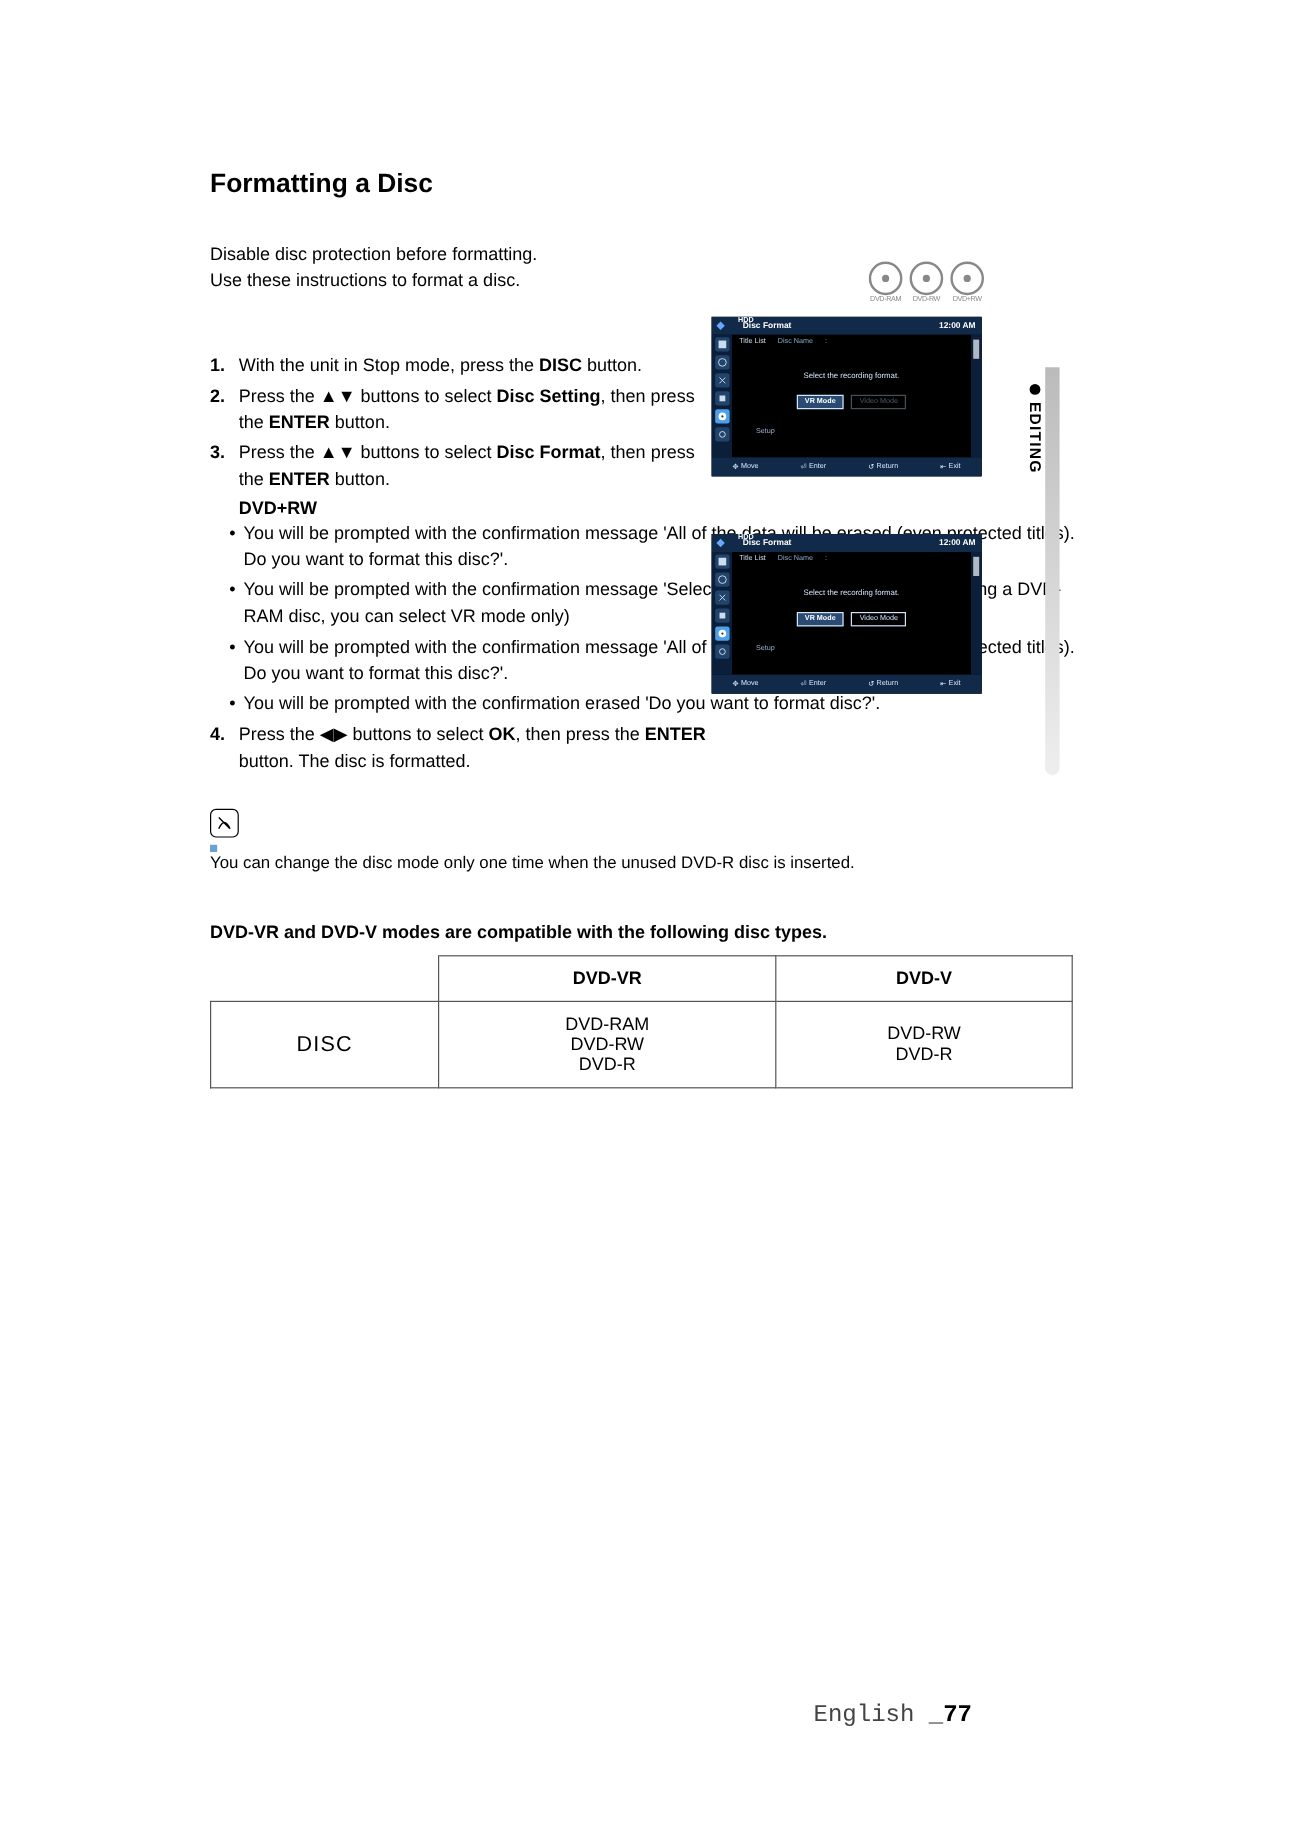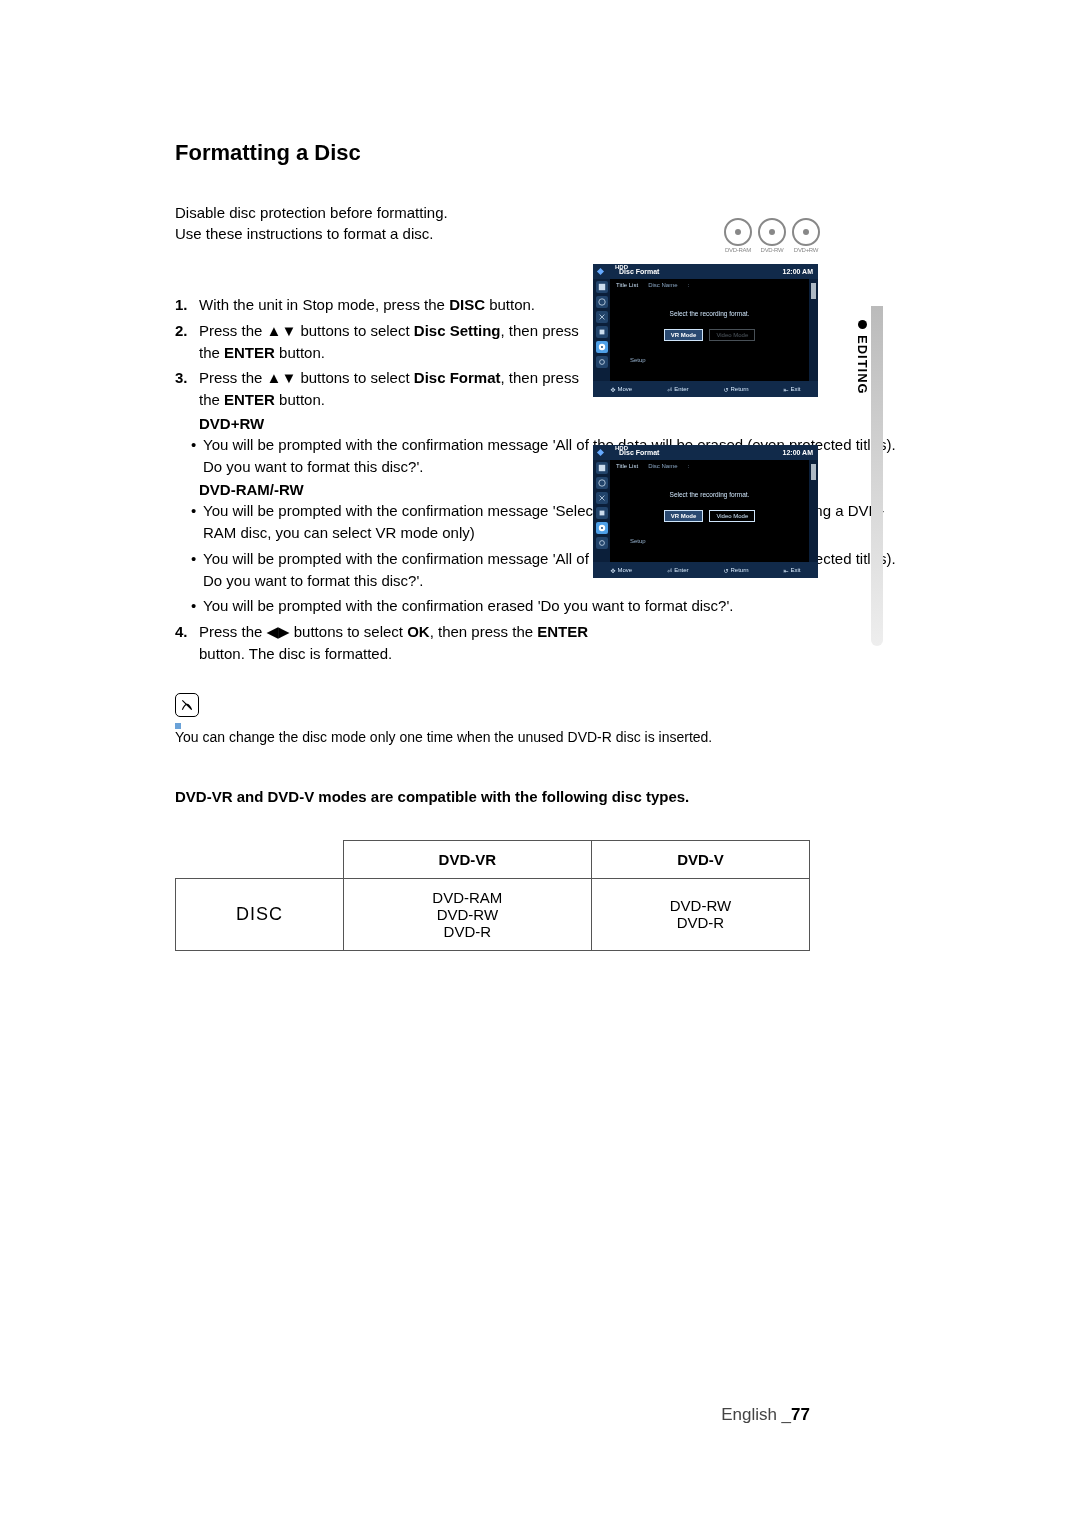"DVD-RAM/-RW" div.sub-head { html: <div>DVD-RAM/-RW</div> -> none }
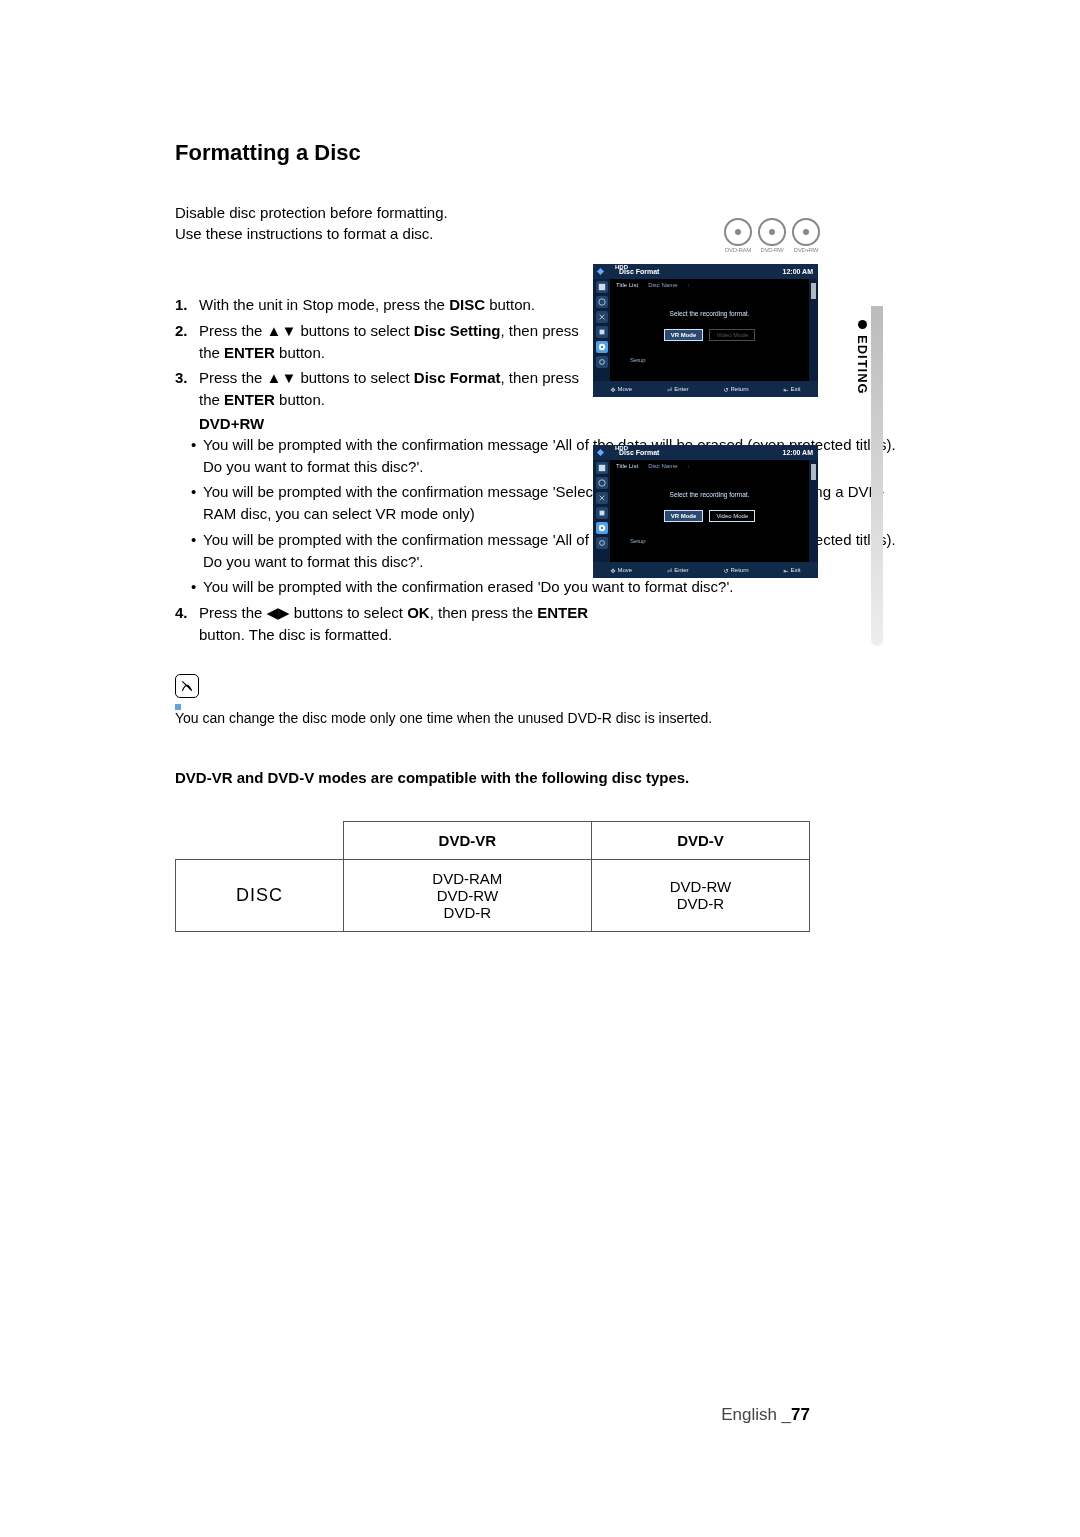"DVD-VR" table.compat { margin-top: 35px -> 10px; width: 635px -> 719px }
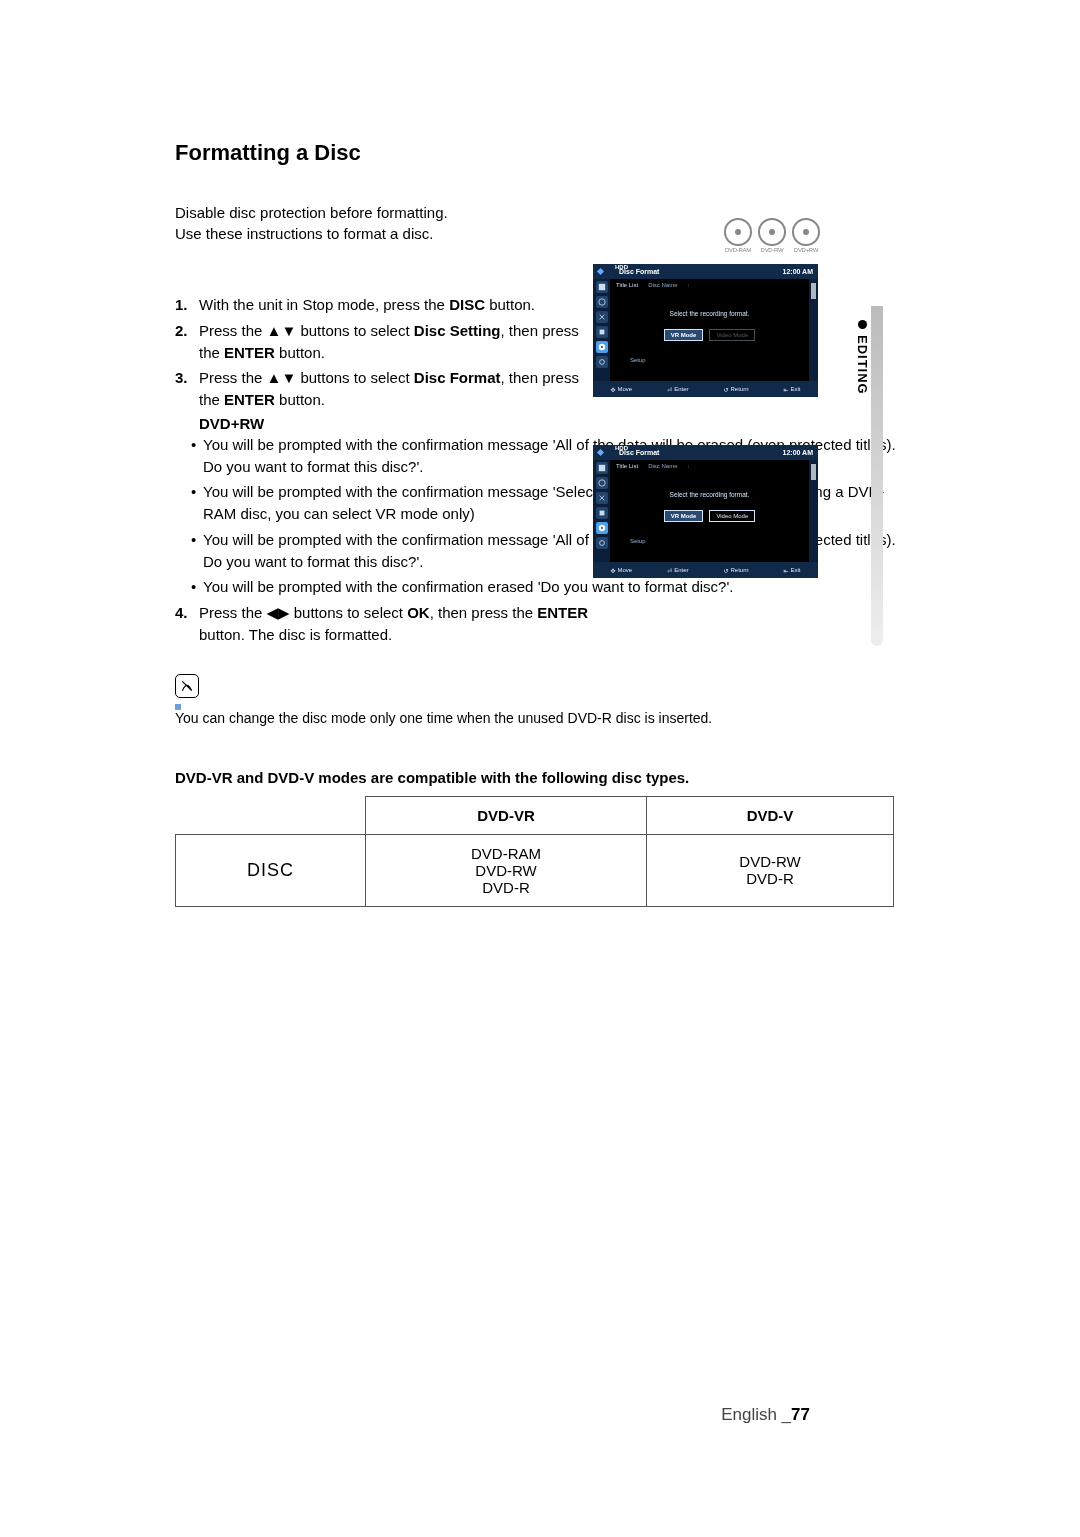"English _77" .footer { bottom: 112px -> 96px; font-family: none -> Liberation Mono, monospace; font-size: 17px -> 20px }
